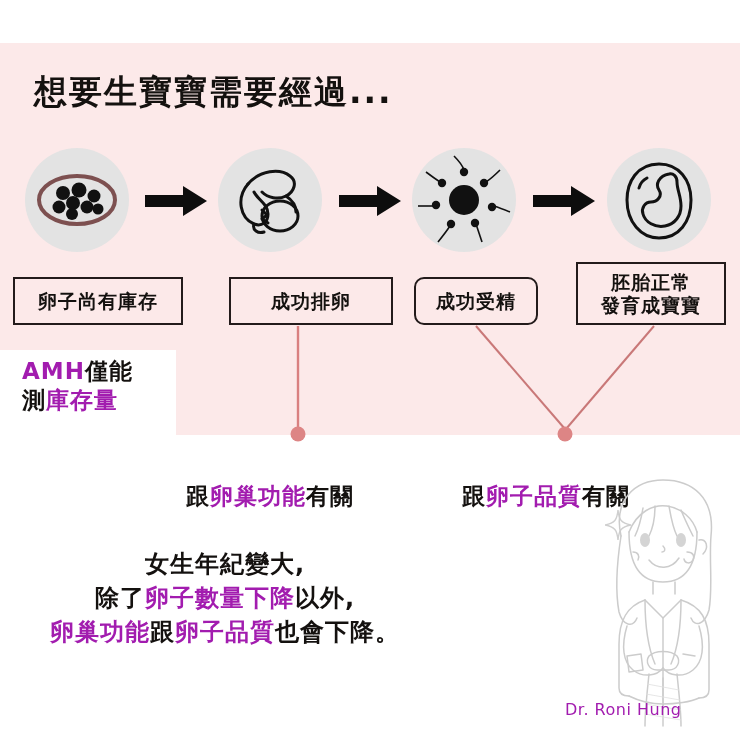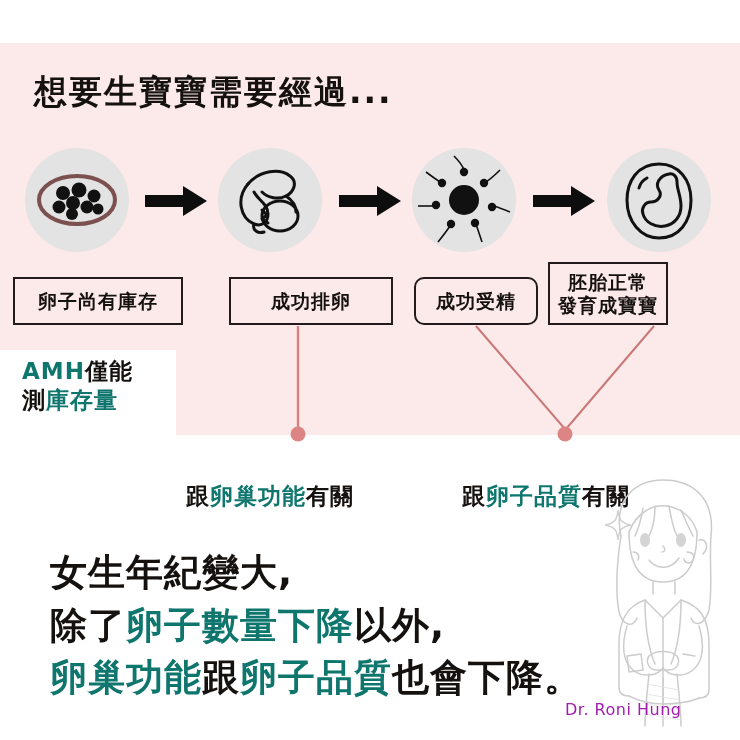"胚胎正常" .sb4 { left: 548px -> 576px; width: 120px -> 150px }
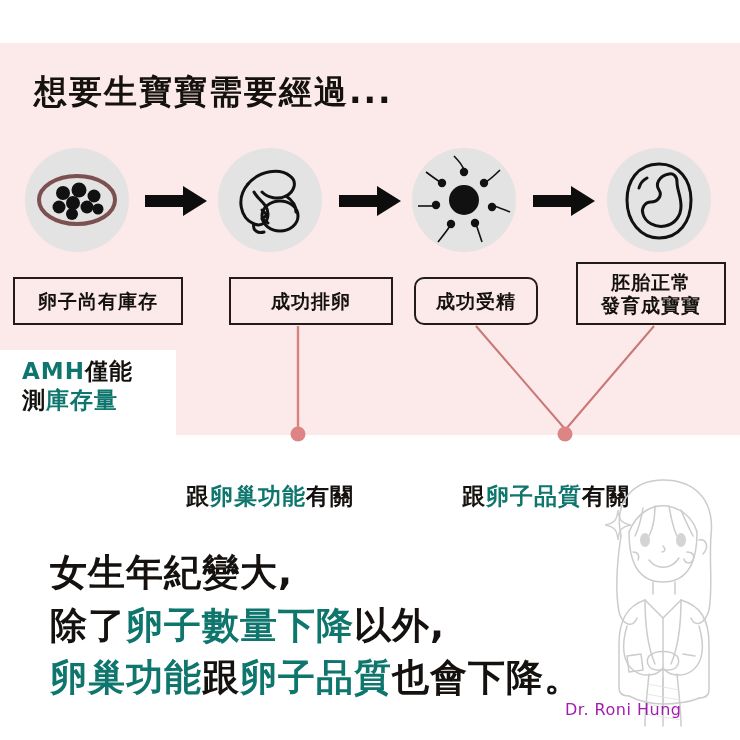"AMH" .pink-text { color: #0f766e -> #a21caf }
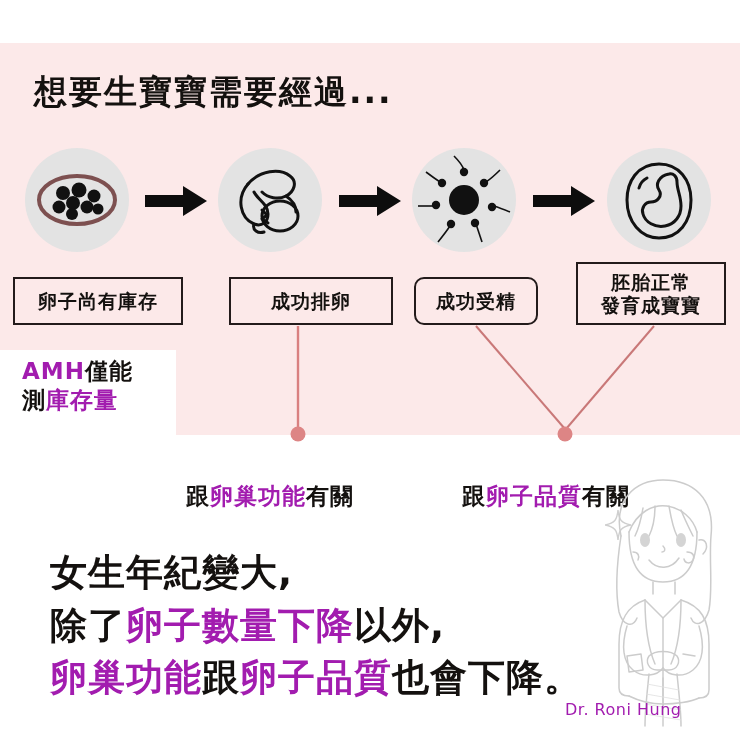"女生年紀變大," .paragraph { font-size: 37px -> 24px; text-align: none -> center }
